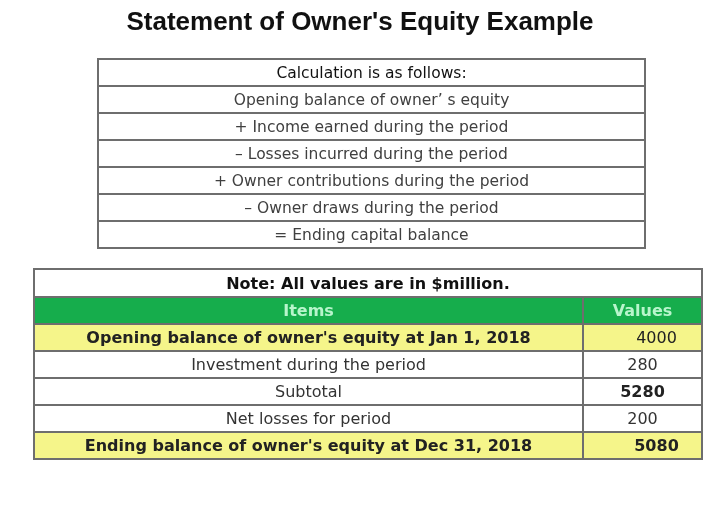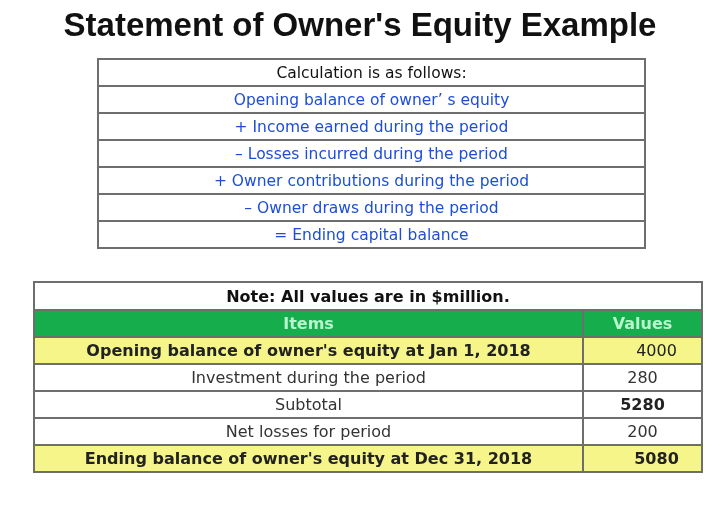"Statement of Owner's Equity Example" .title { font-size: 33px -> 26px }
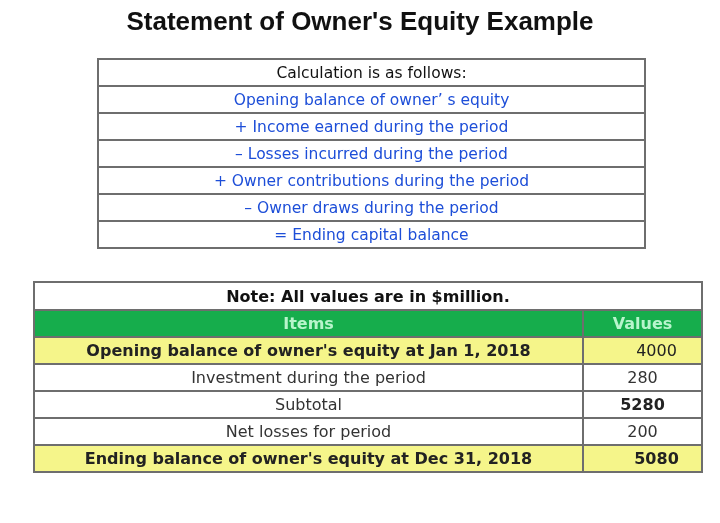"Opening balance of owner’ s" .calc-table td { color: #1d4ed8 -> #404040 }
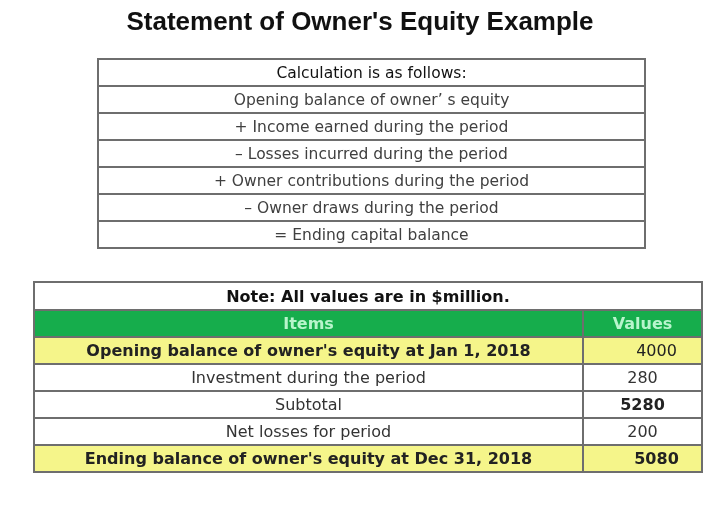"Note: All values are in" .equity-table { margin-top: 13px -> none }
